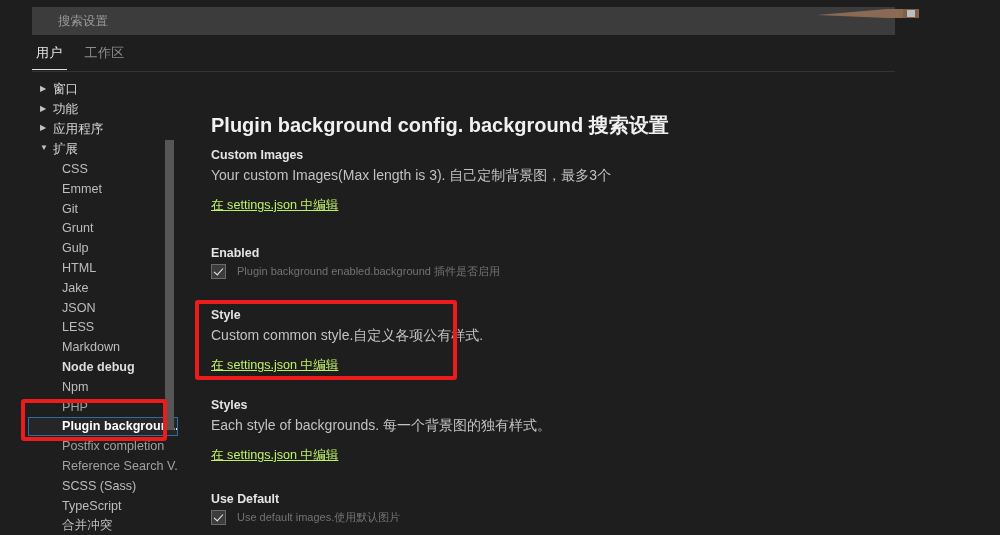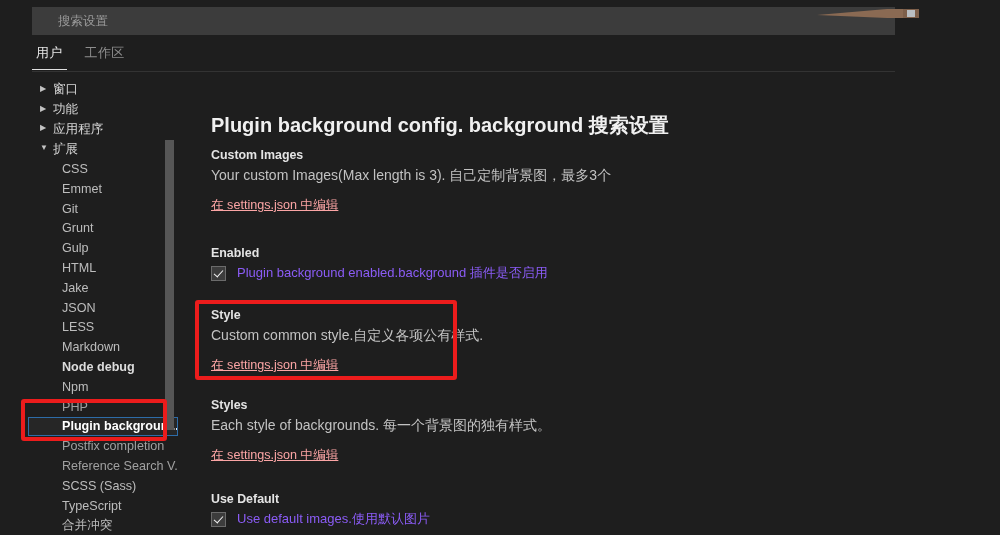"在 settings.json 中编辑" .setting-link { color: #fca5a5 -> #bef264 }
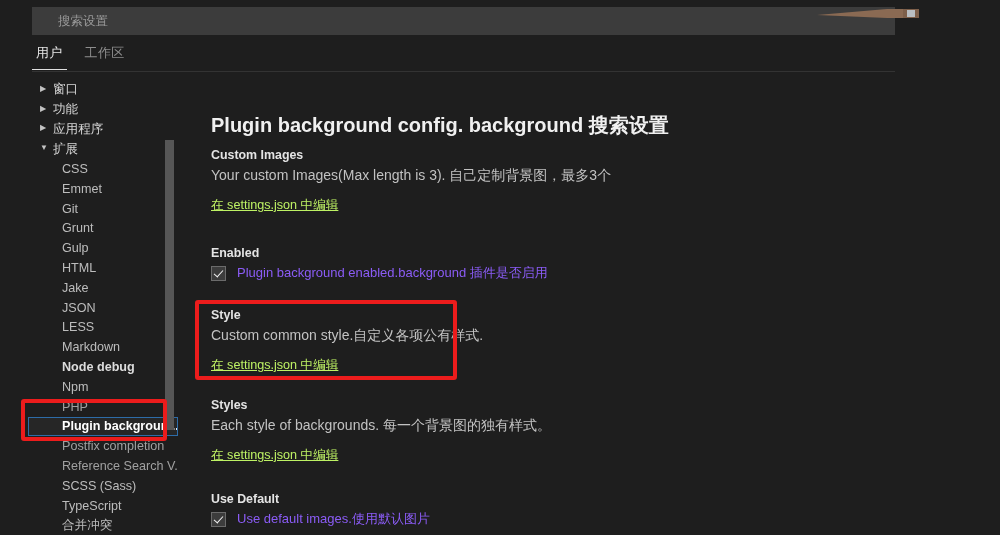"Plugin background enabled.background" .check-label { color: #8b5cf6 -> #737373; font-size: 13px -> 11px }
